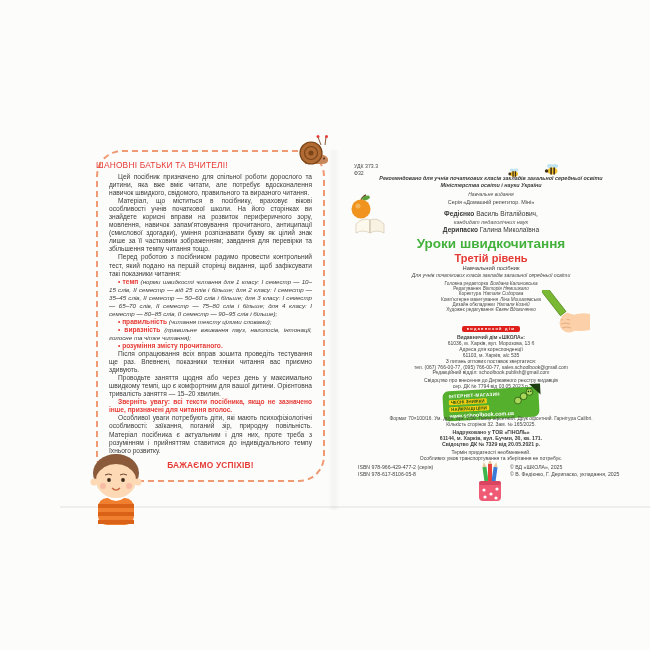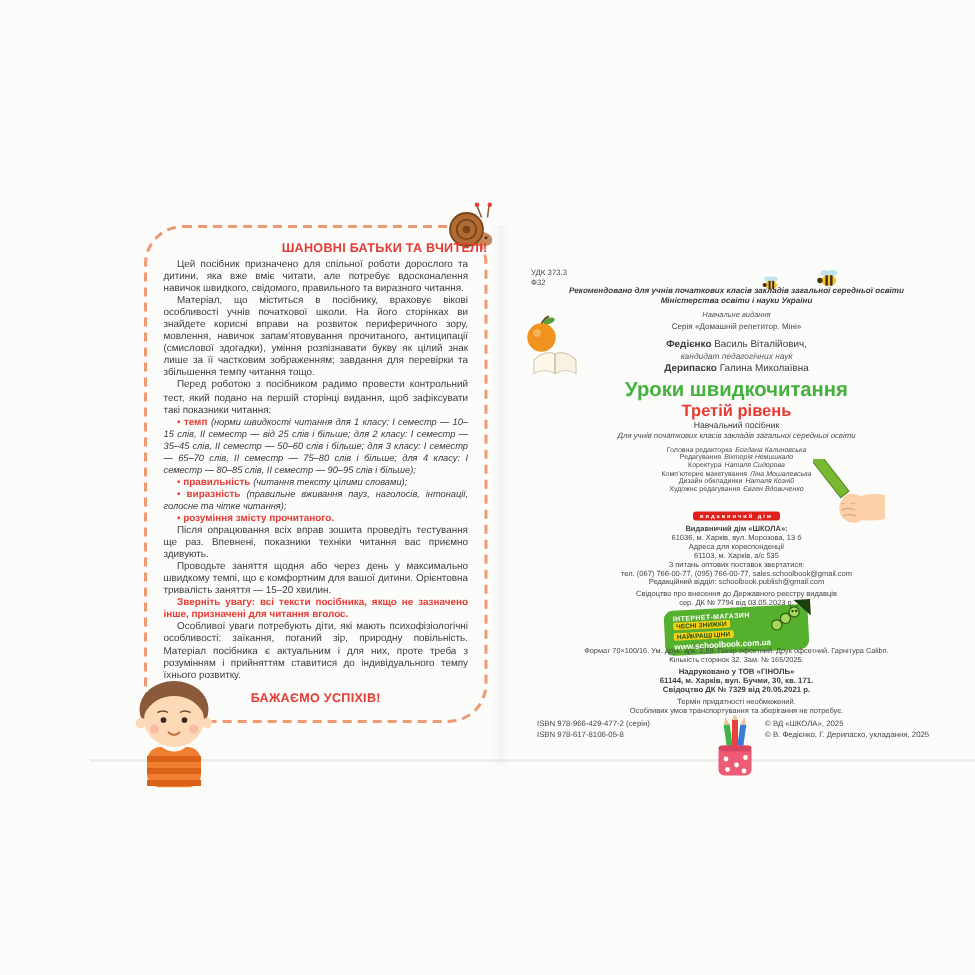"ШАНОВНІ БАТЬКИ ТА ВЧИТЕЛІ!" .lp-title { font-weight: bold -> normal; text-align: right -> left }
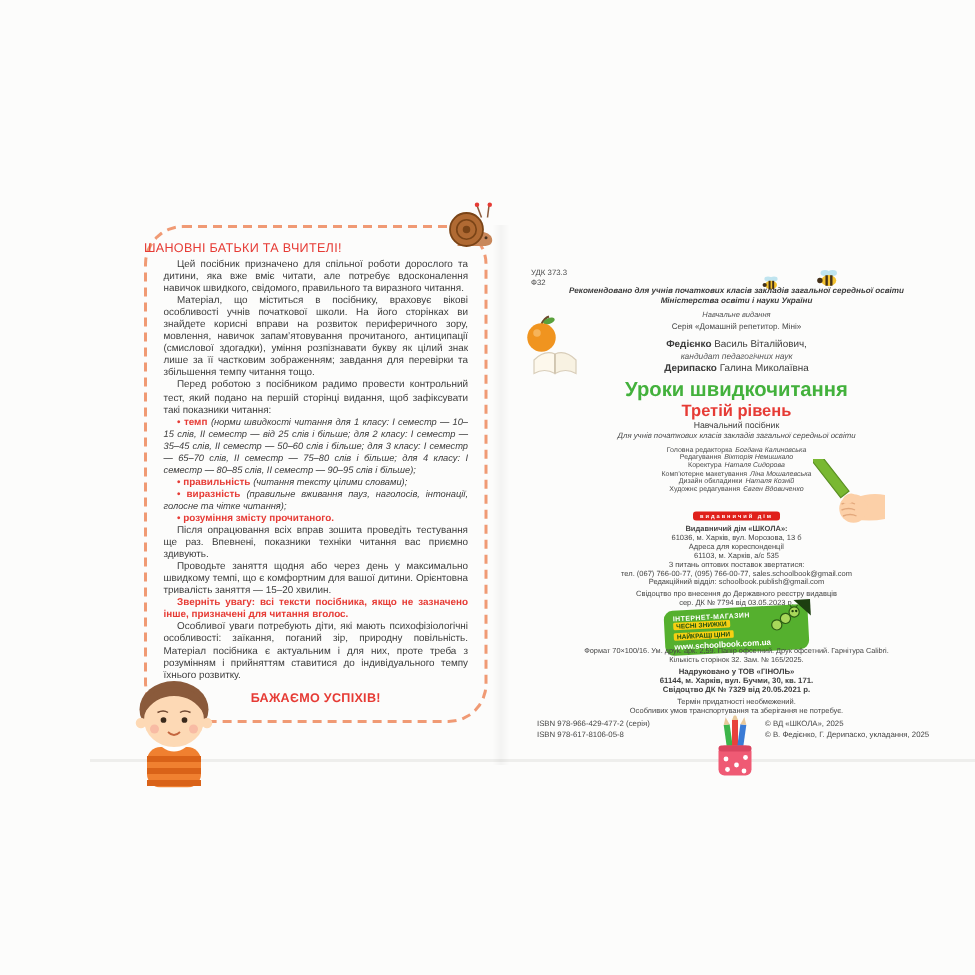"Уроки швидкочитання" .right-page { top: 174px -> 158px }
